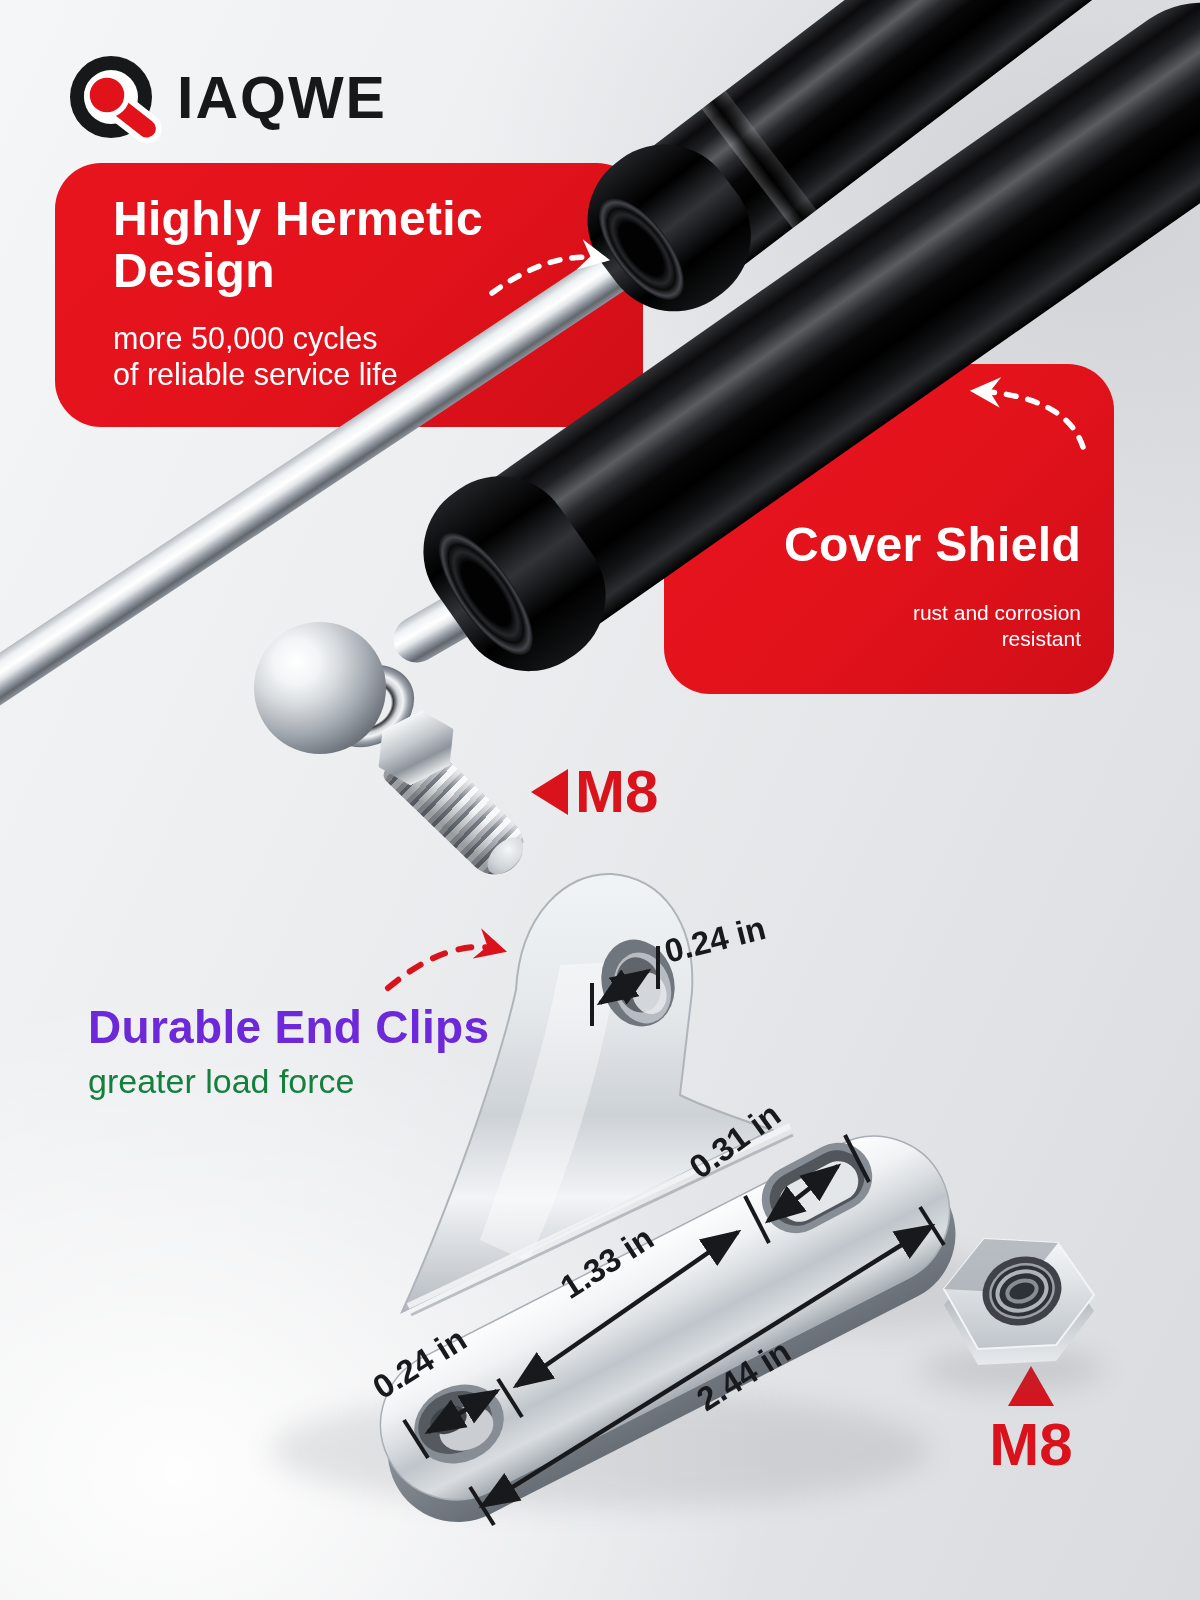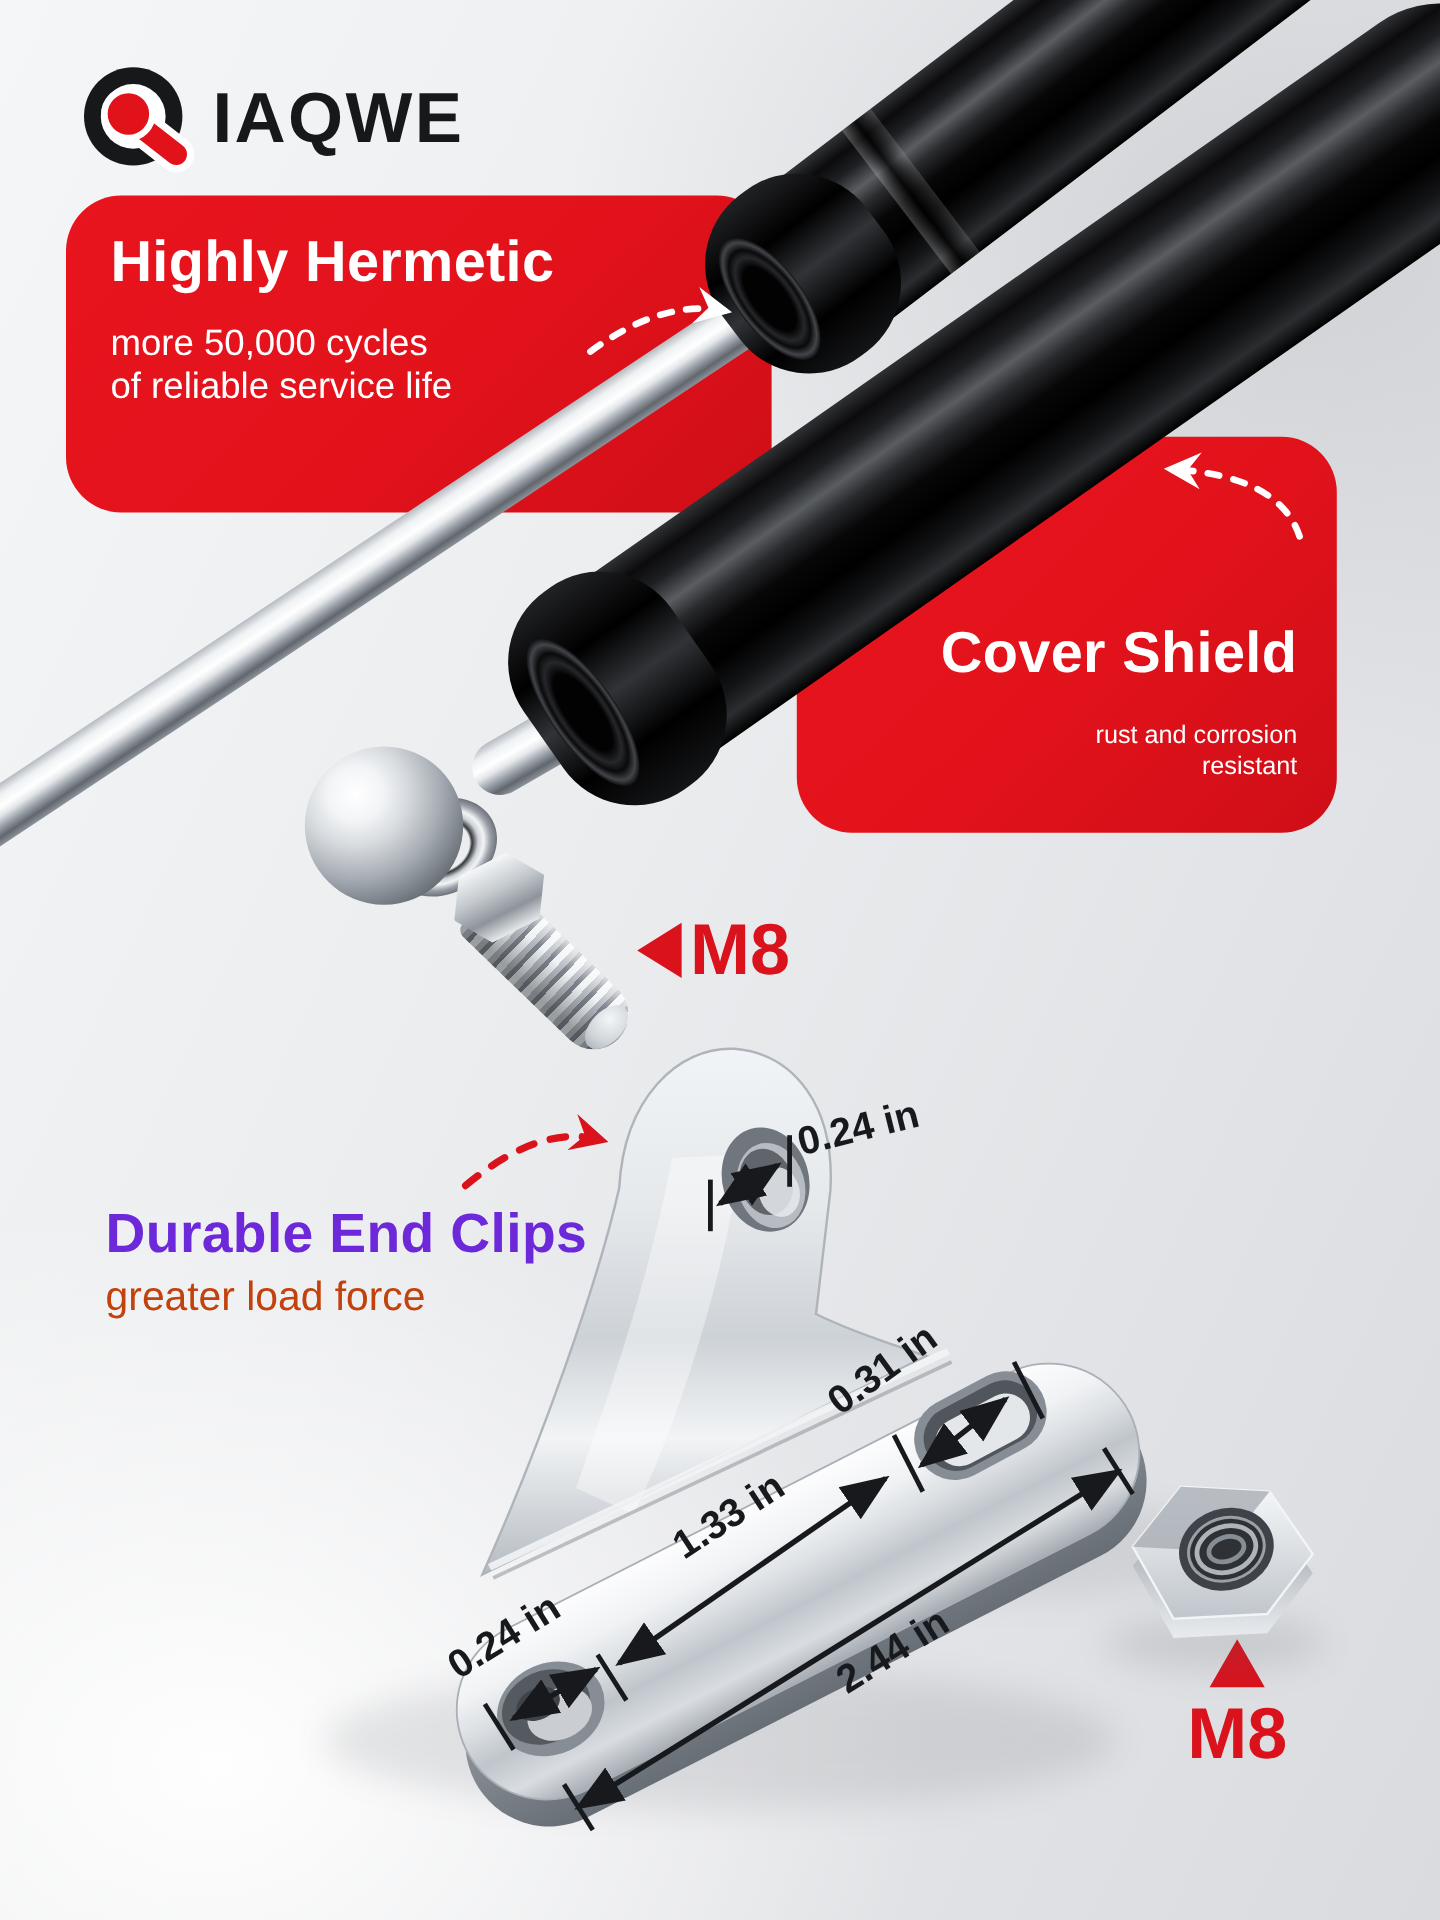"Highly Hermetic" .callout-hermetic { padding: 30px 20px 0 37px -> 30px 20px 0 58px }
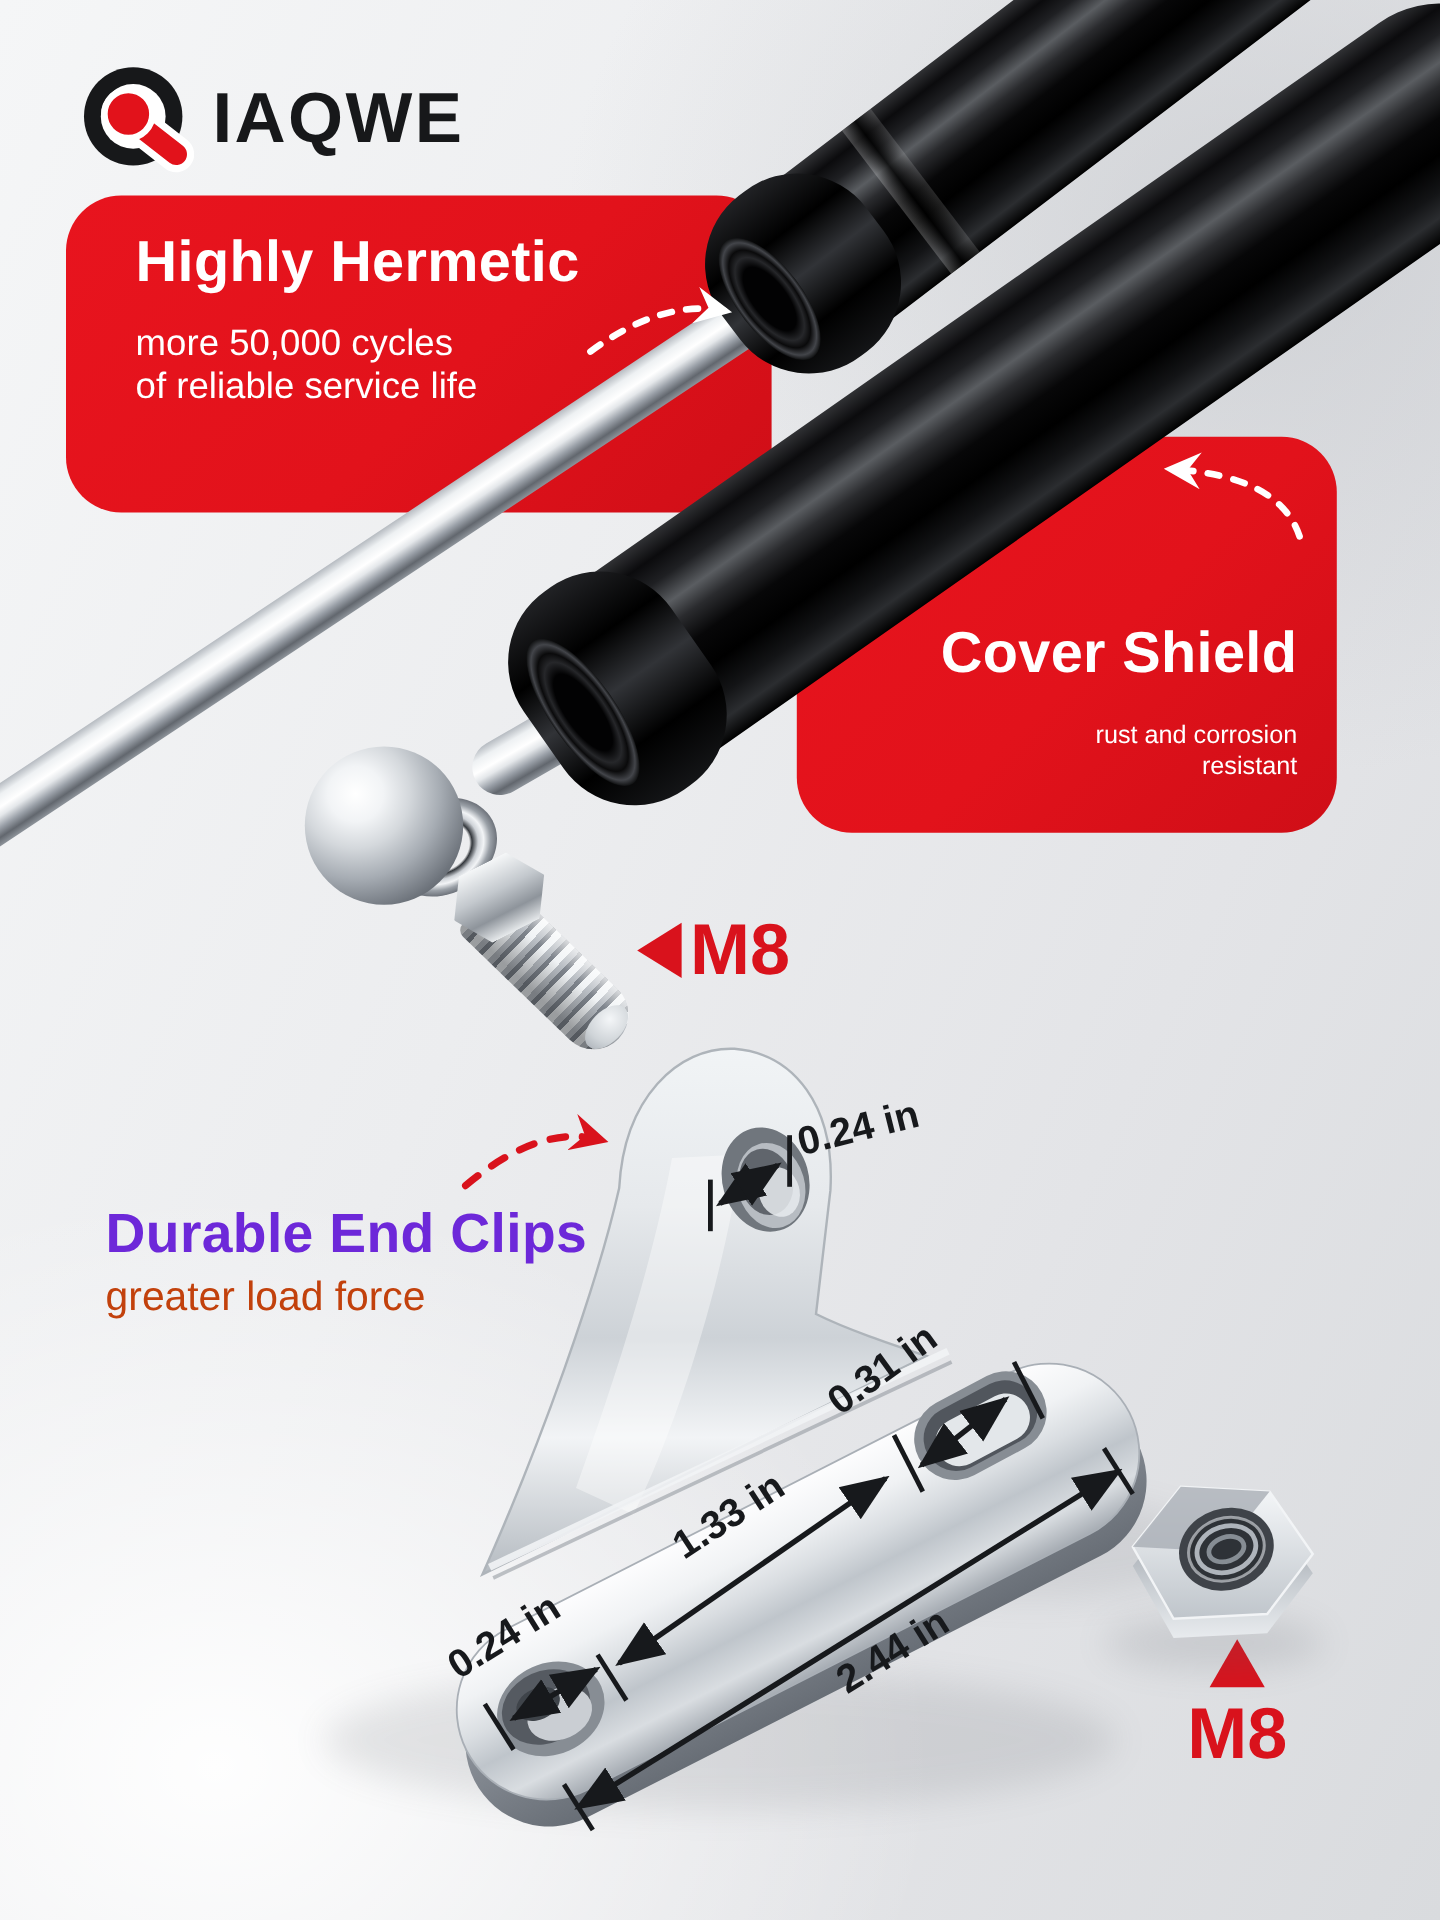"Design" span { html: none -> <span>Design</span> }
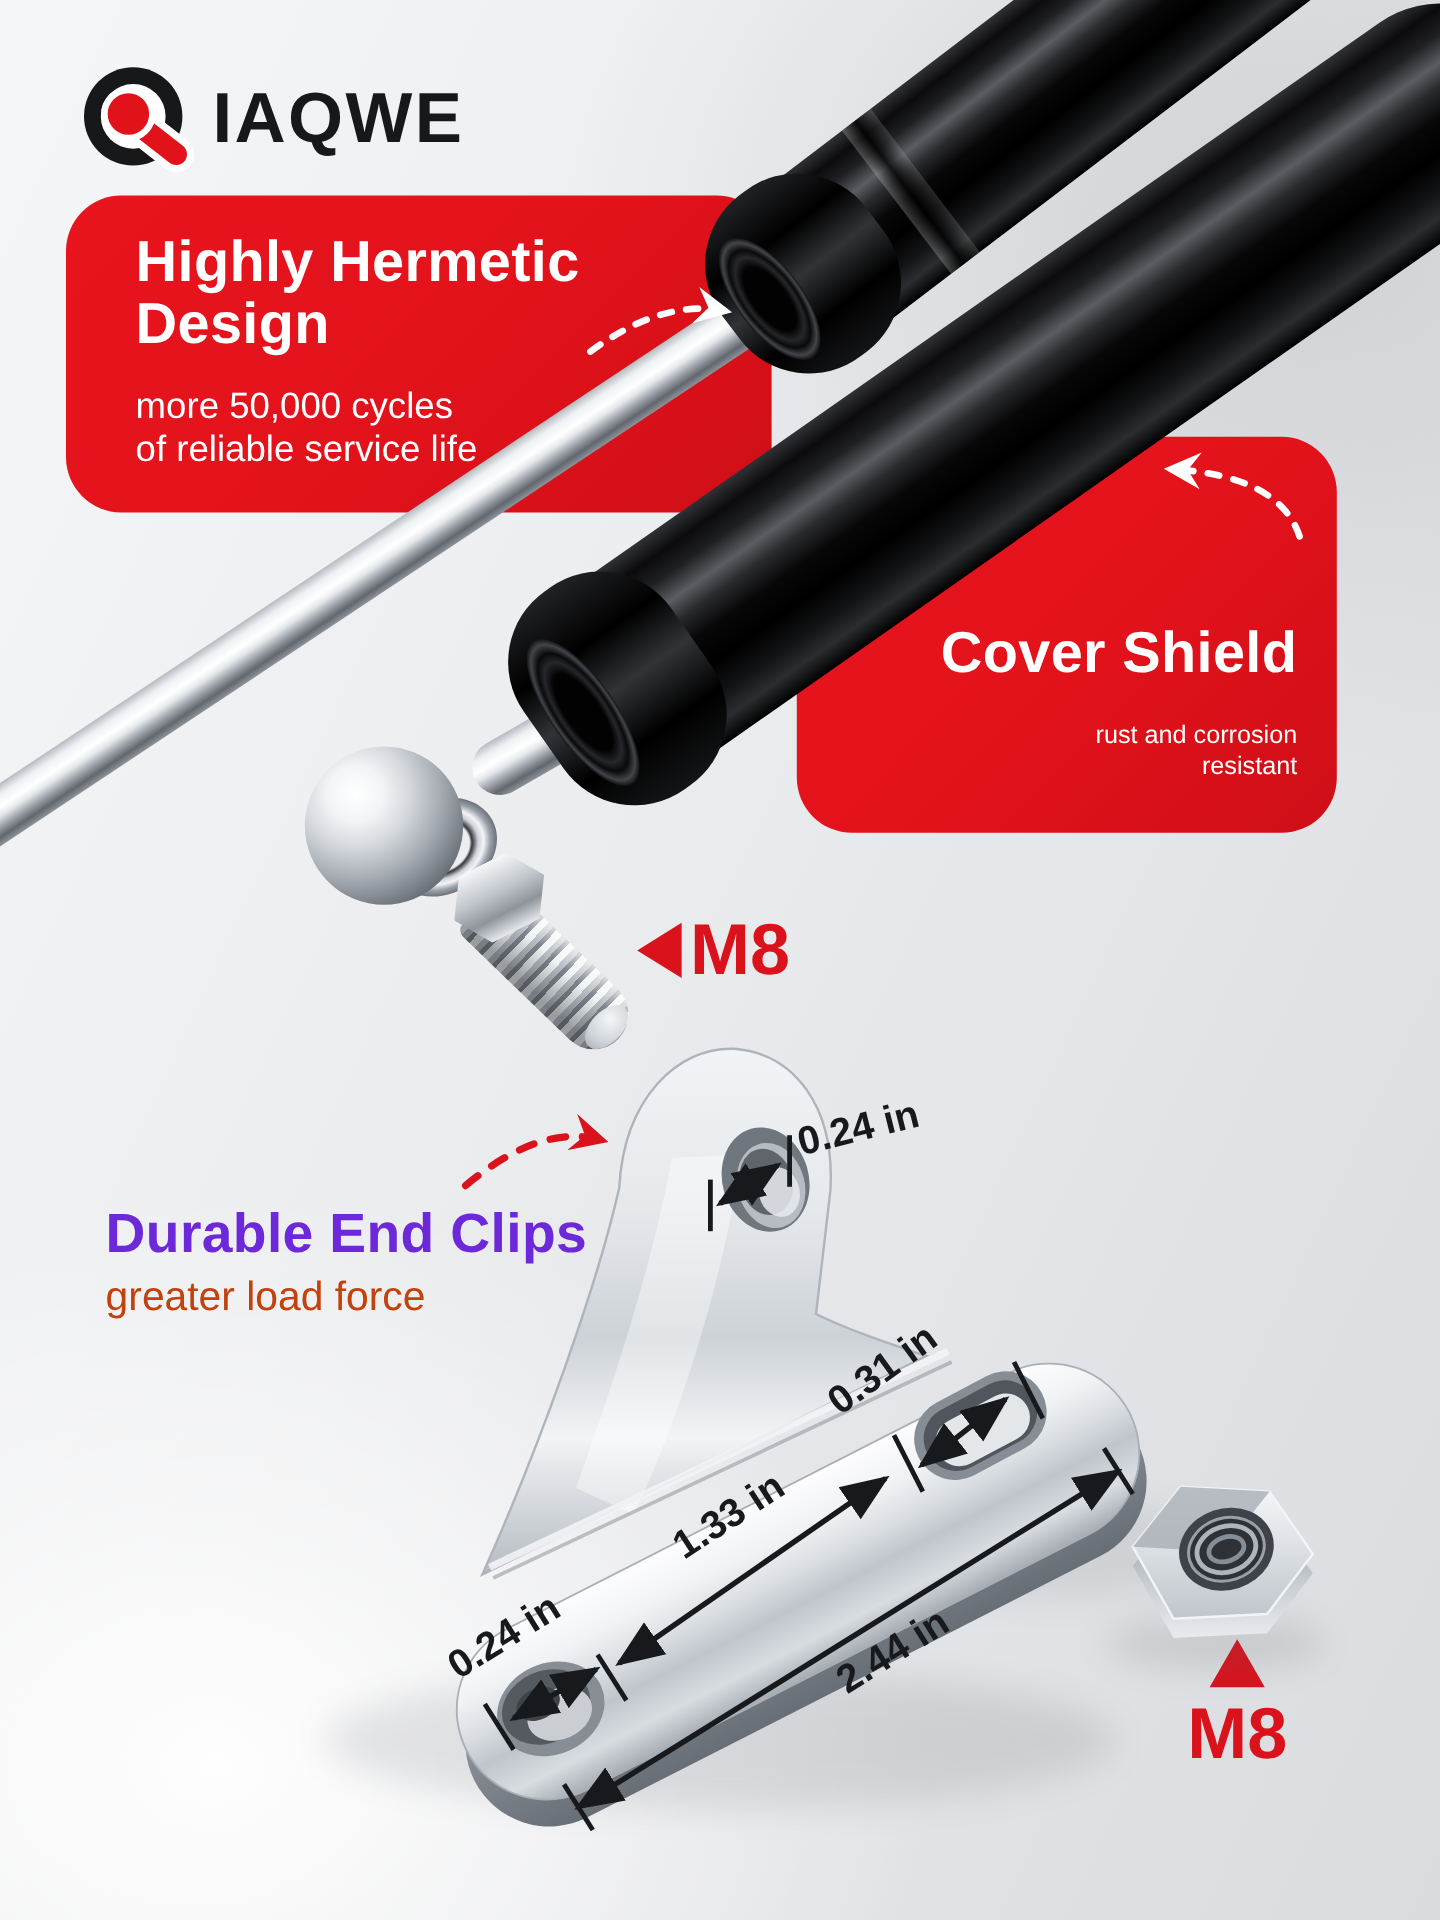"greater load force" .feature .f-sub { color: #c2410c -> #15803d }
